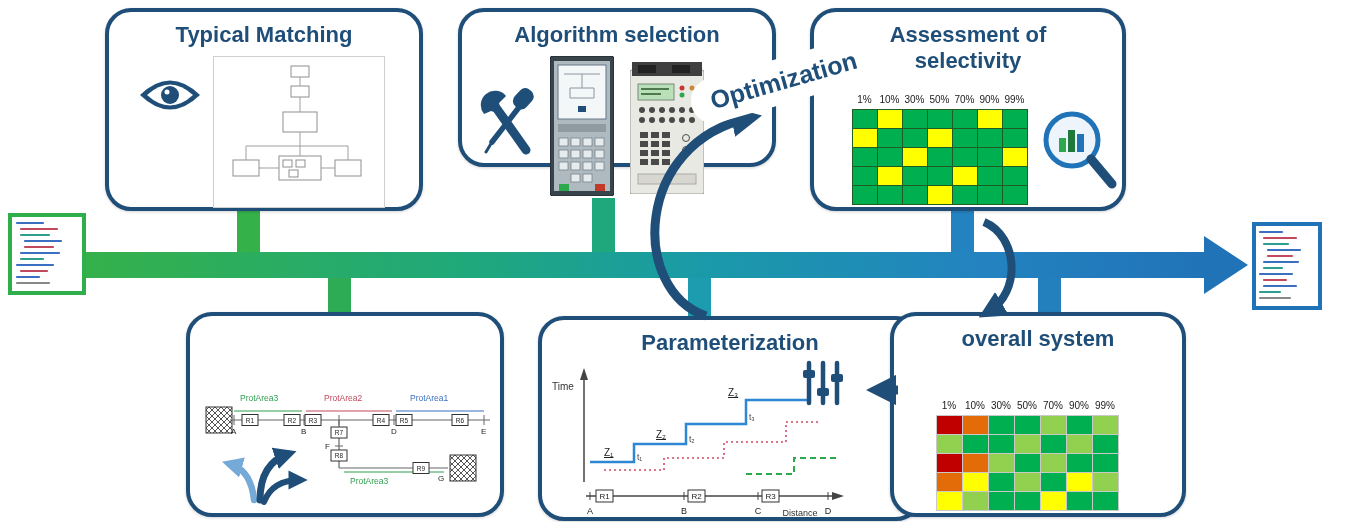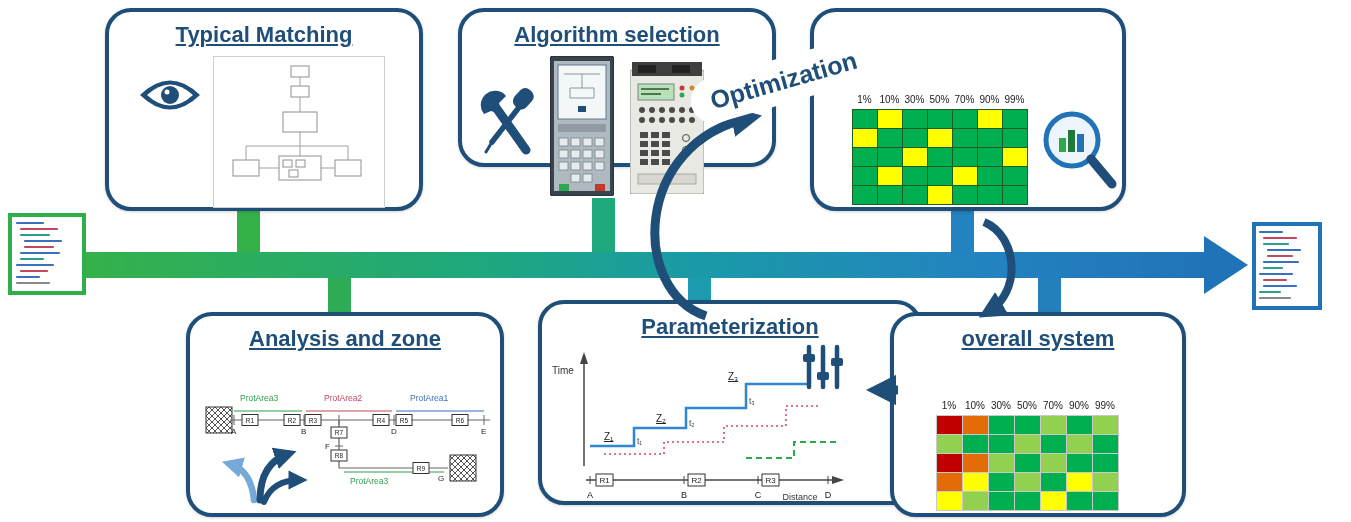"Typical Matching" .tl { text-decoration: underline -> none }
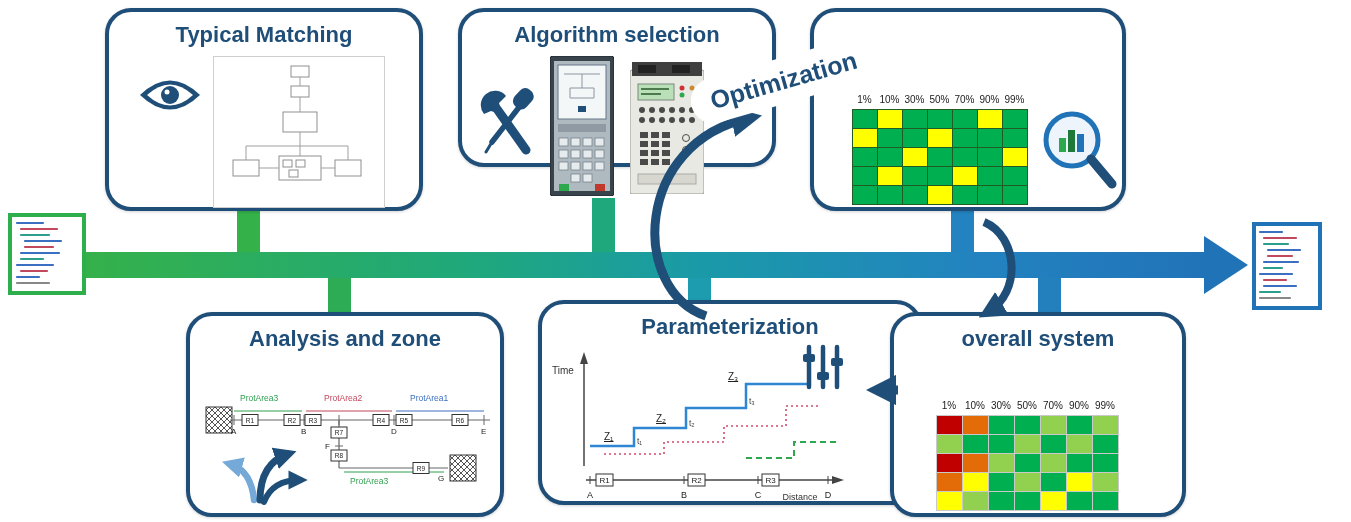"Assessment of" div.box-title { html: none -> <div> <span>Assessment of</span> <span>selectivity</span> </div> }
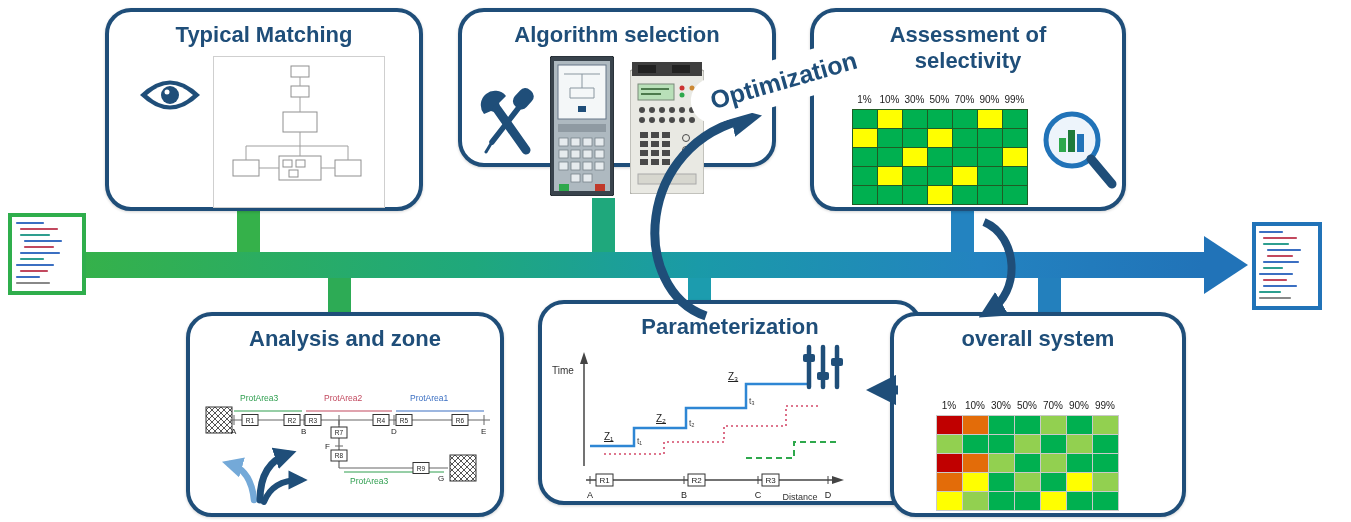"Analysis and zone" span.tl { html: <span>Analysis and zone</span> -> none }
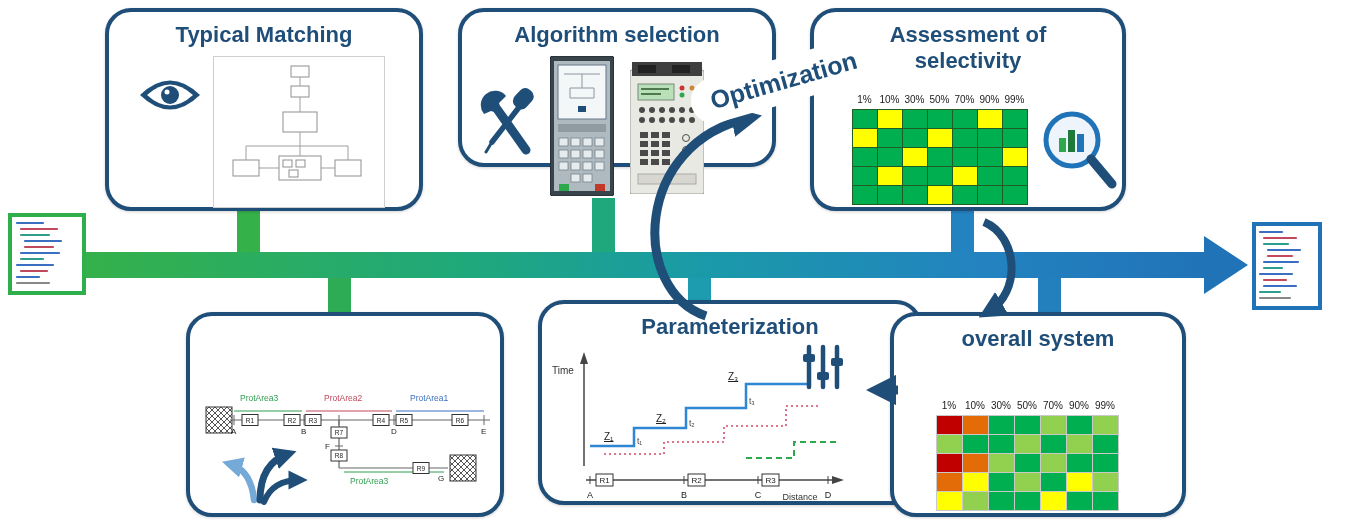"Parameterization" div.box { top: 300px -> 316px }
